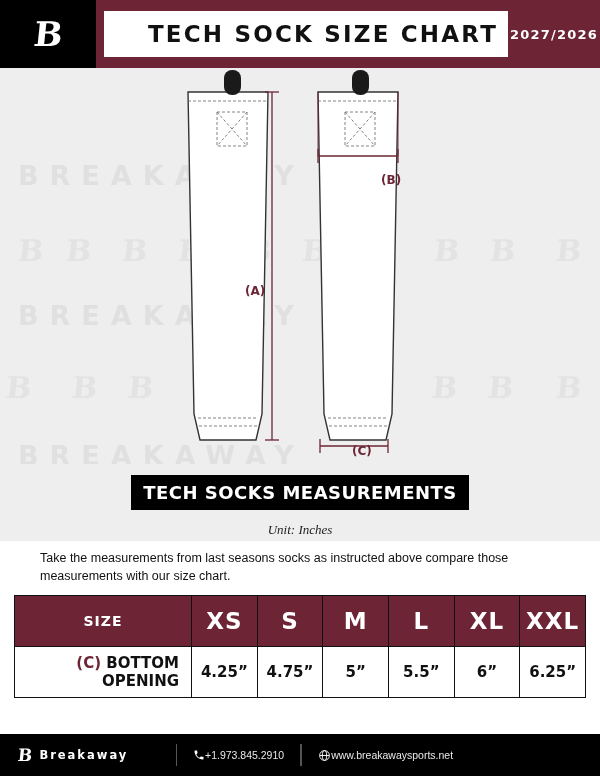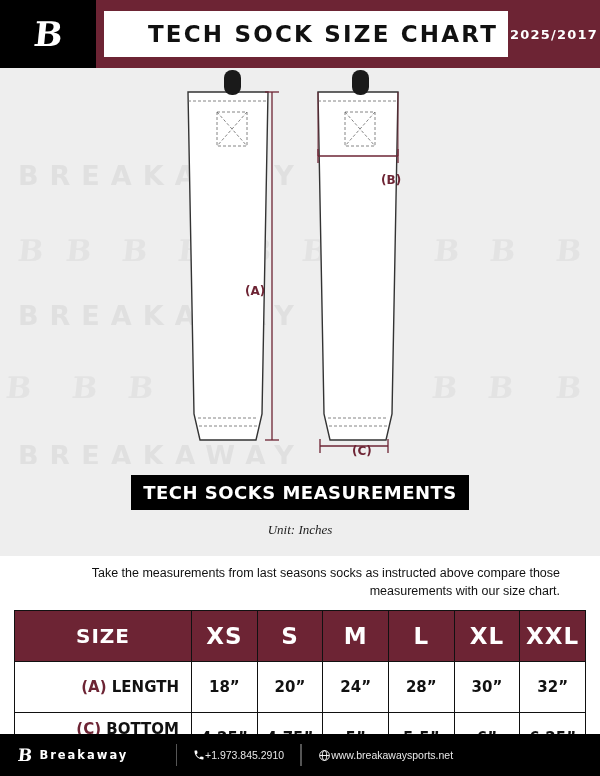"2025/2017" div.header-year { text: 2025/2017 -> 2027/2026 }
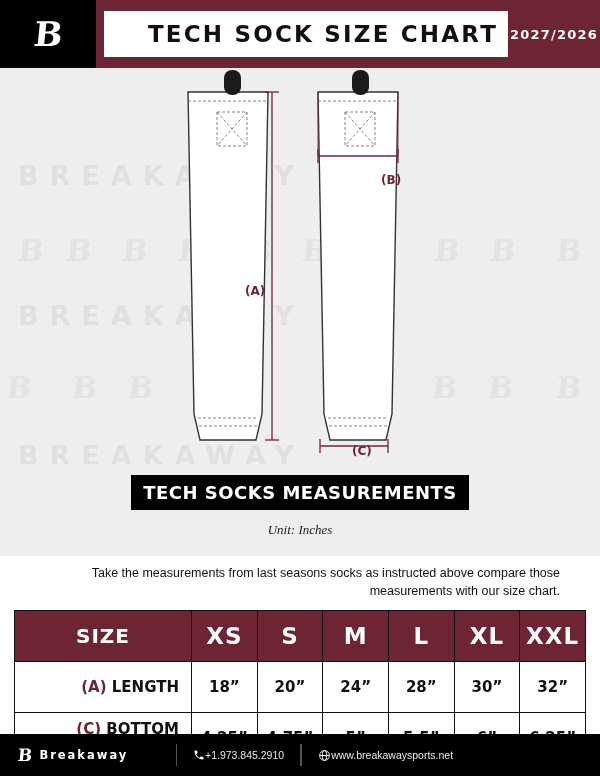"Unit: Inches" .unit-wrap { padding-bottom: 18px -> 3px }
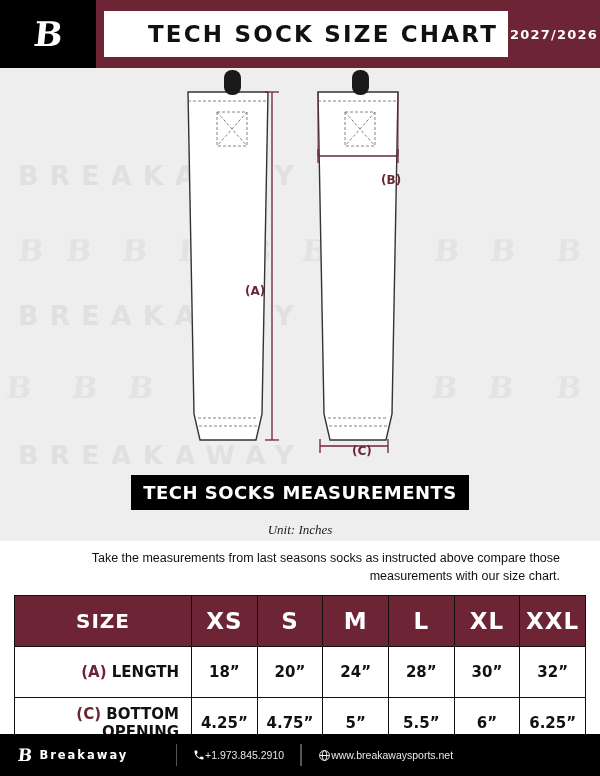"Take the measurements from last" .instruction { text-align: right -> left }
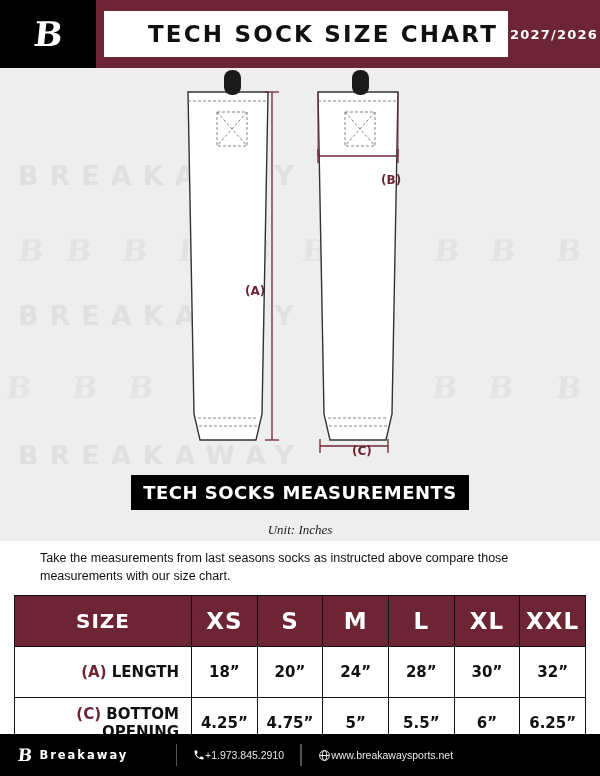"SIZE" table.size-chart thead th.size-col { font-size: 20px -> 14px }
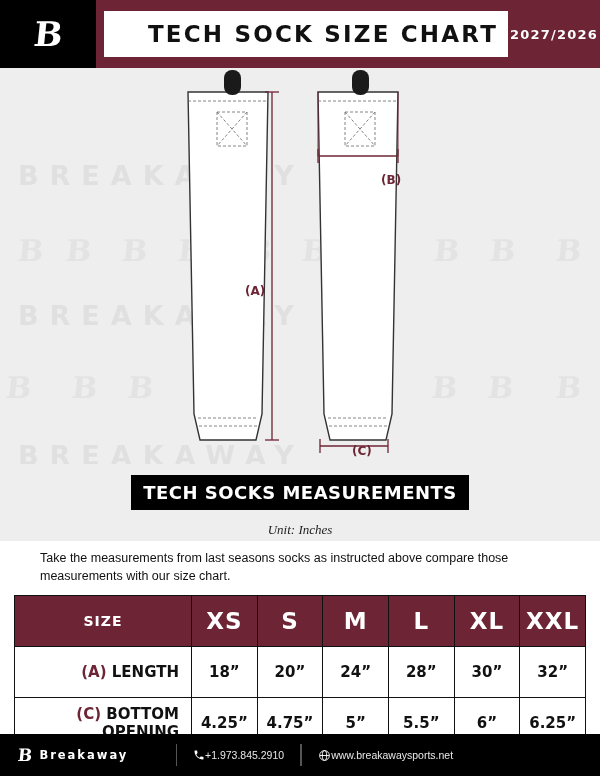"(A) LENGTH" tr { html: <tr> <td><span>(A)</span> <span>LENGTH</span></td> <td>18”</td> <td>20”</td> <td>24”</td> <td>28”</td> <td>30”</td> <td>32”</td> </tr> -> none }
